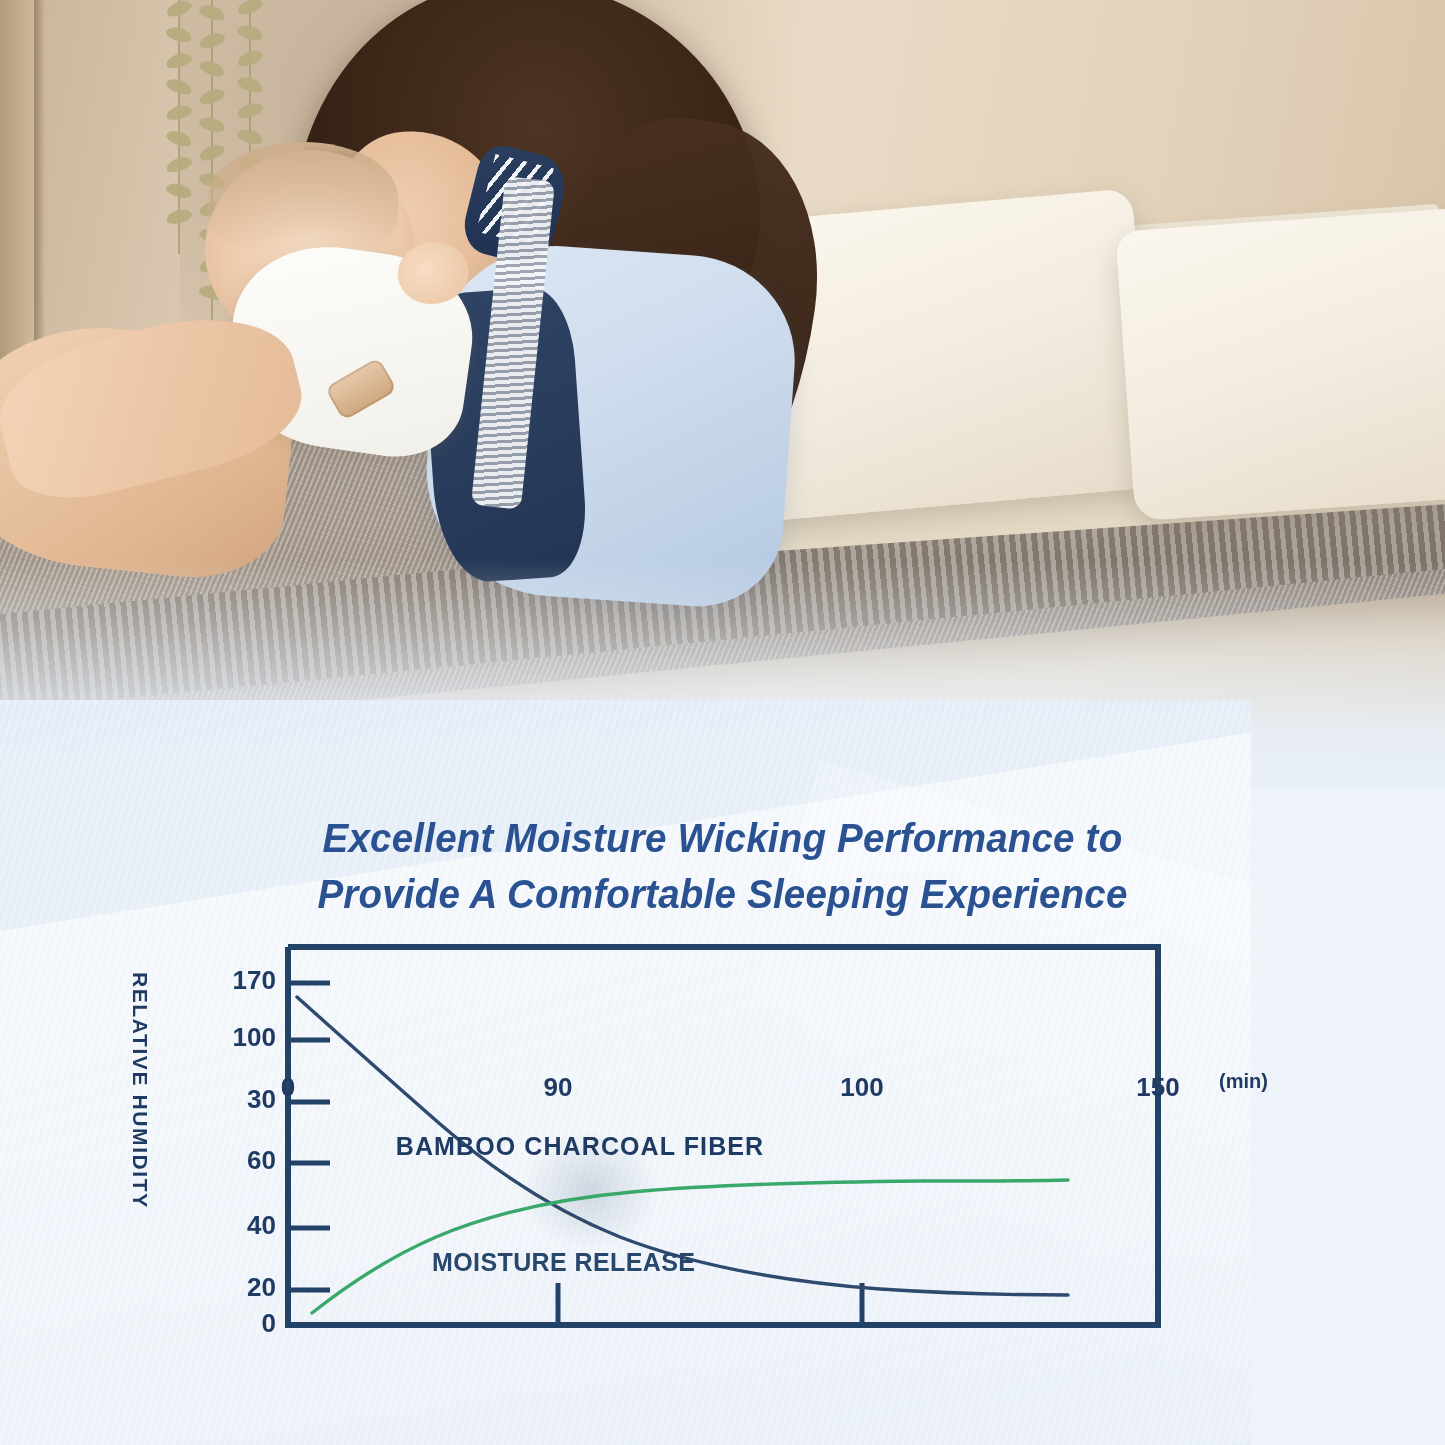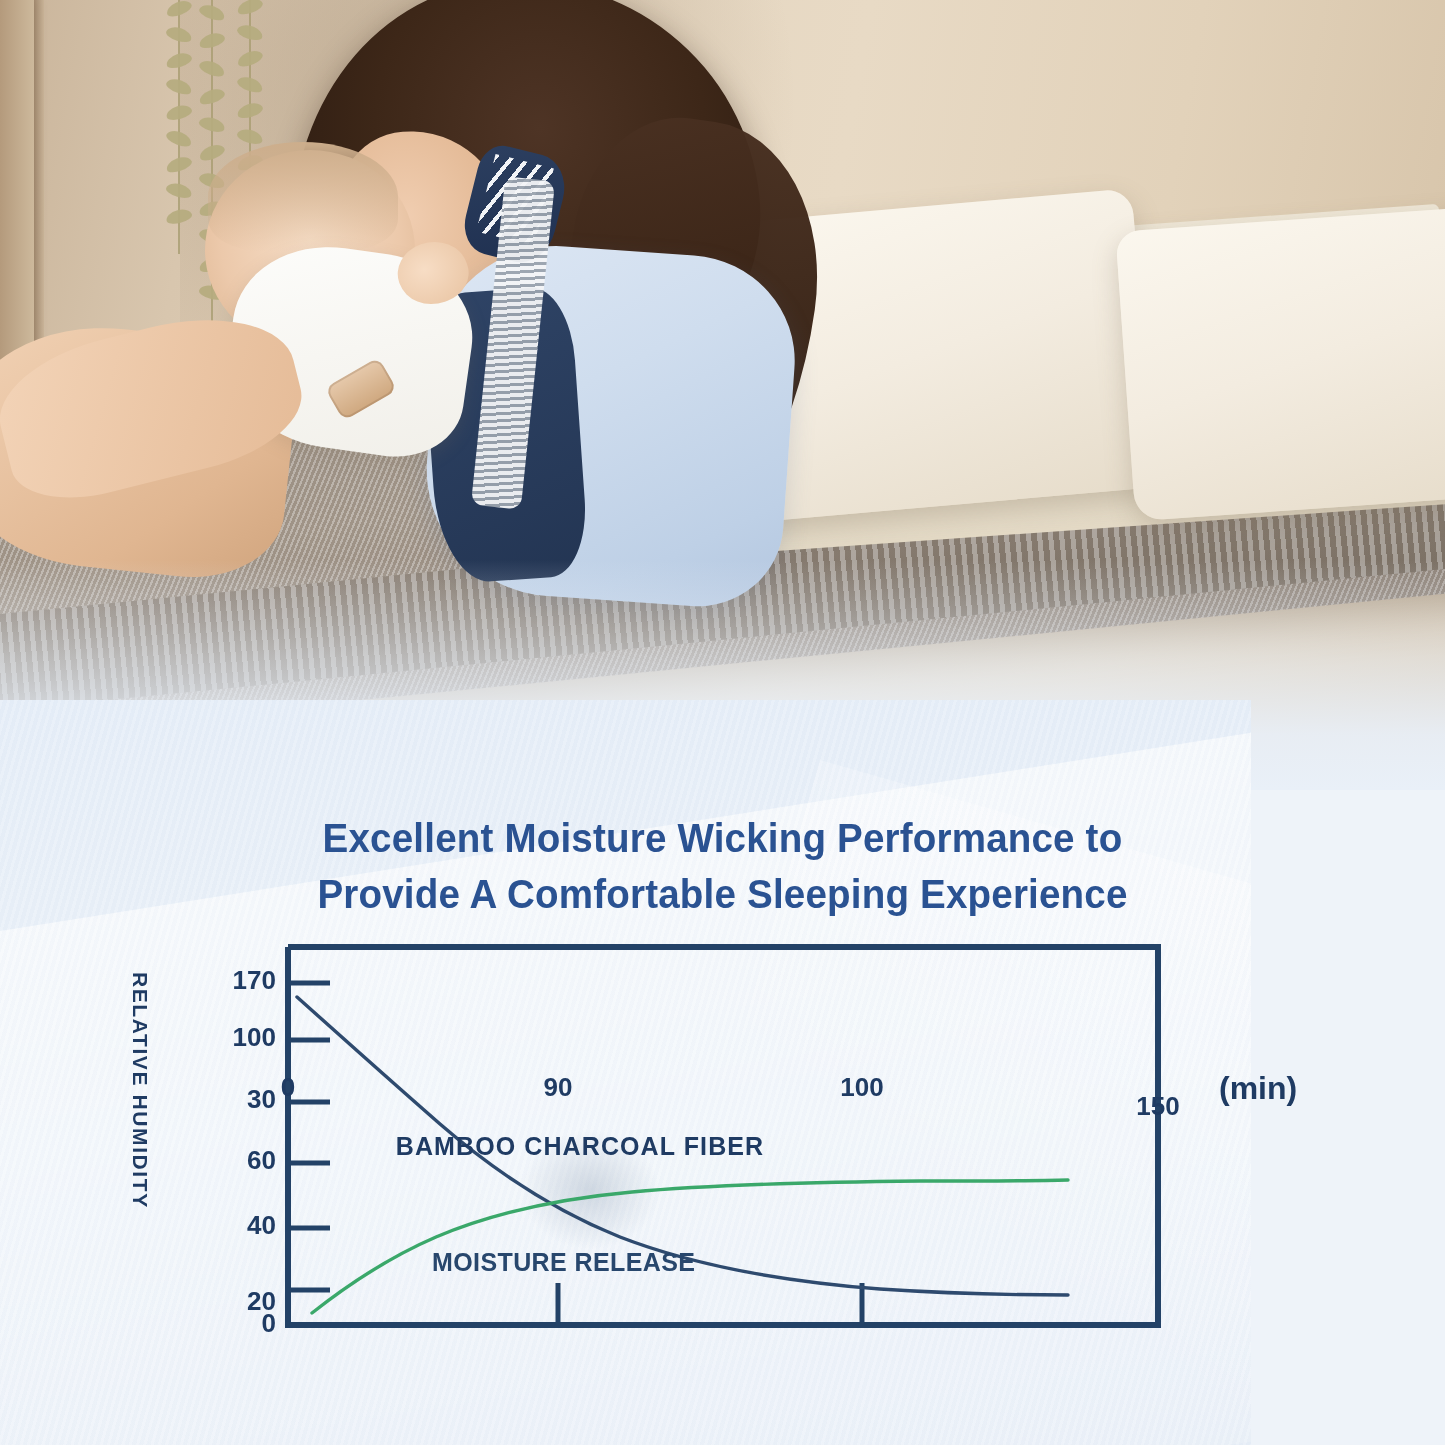"Excellent Moisture Wicking Performance" .panel { font-style: none -> italic }
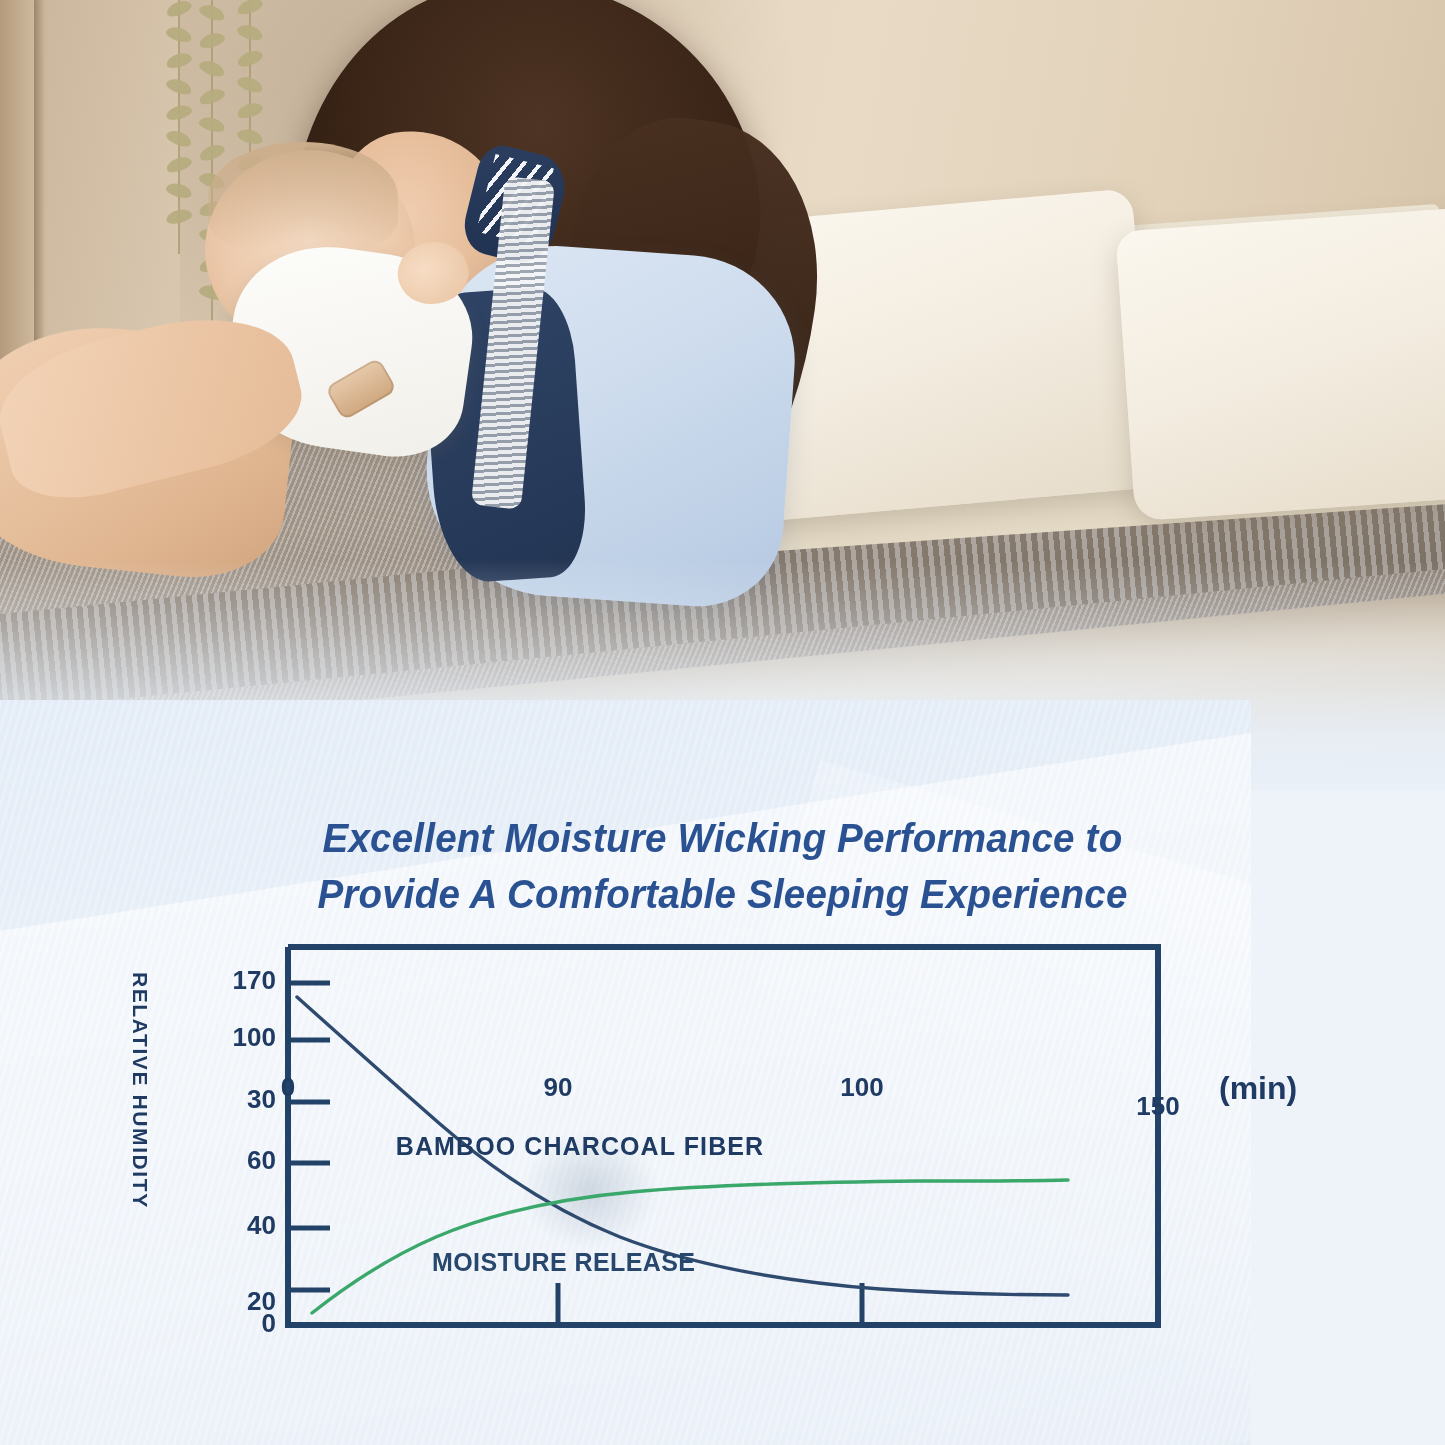"150" div.xtick-label { margin-top: 19px -> none }
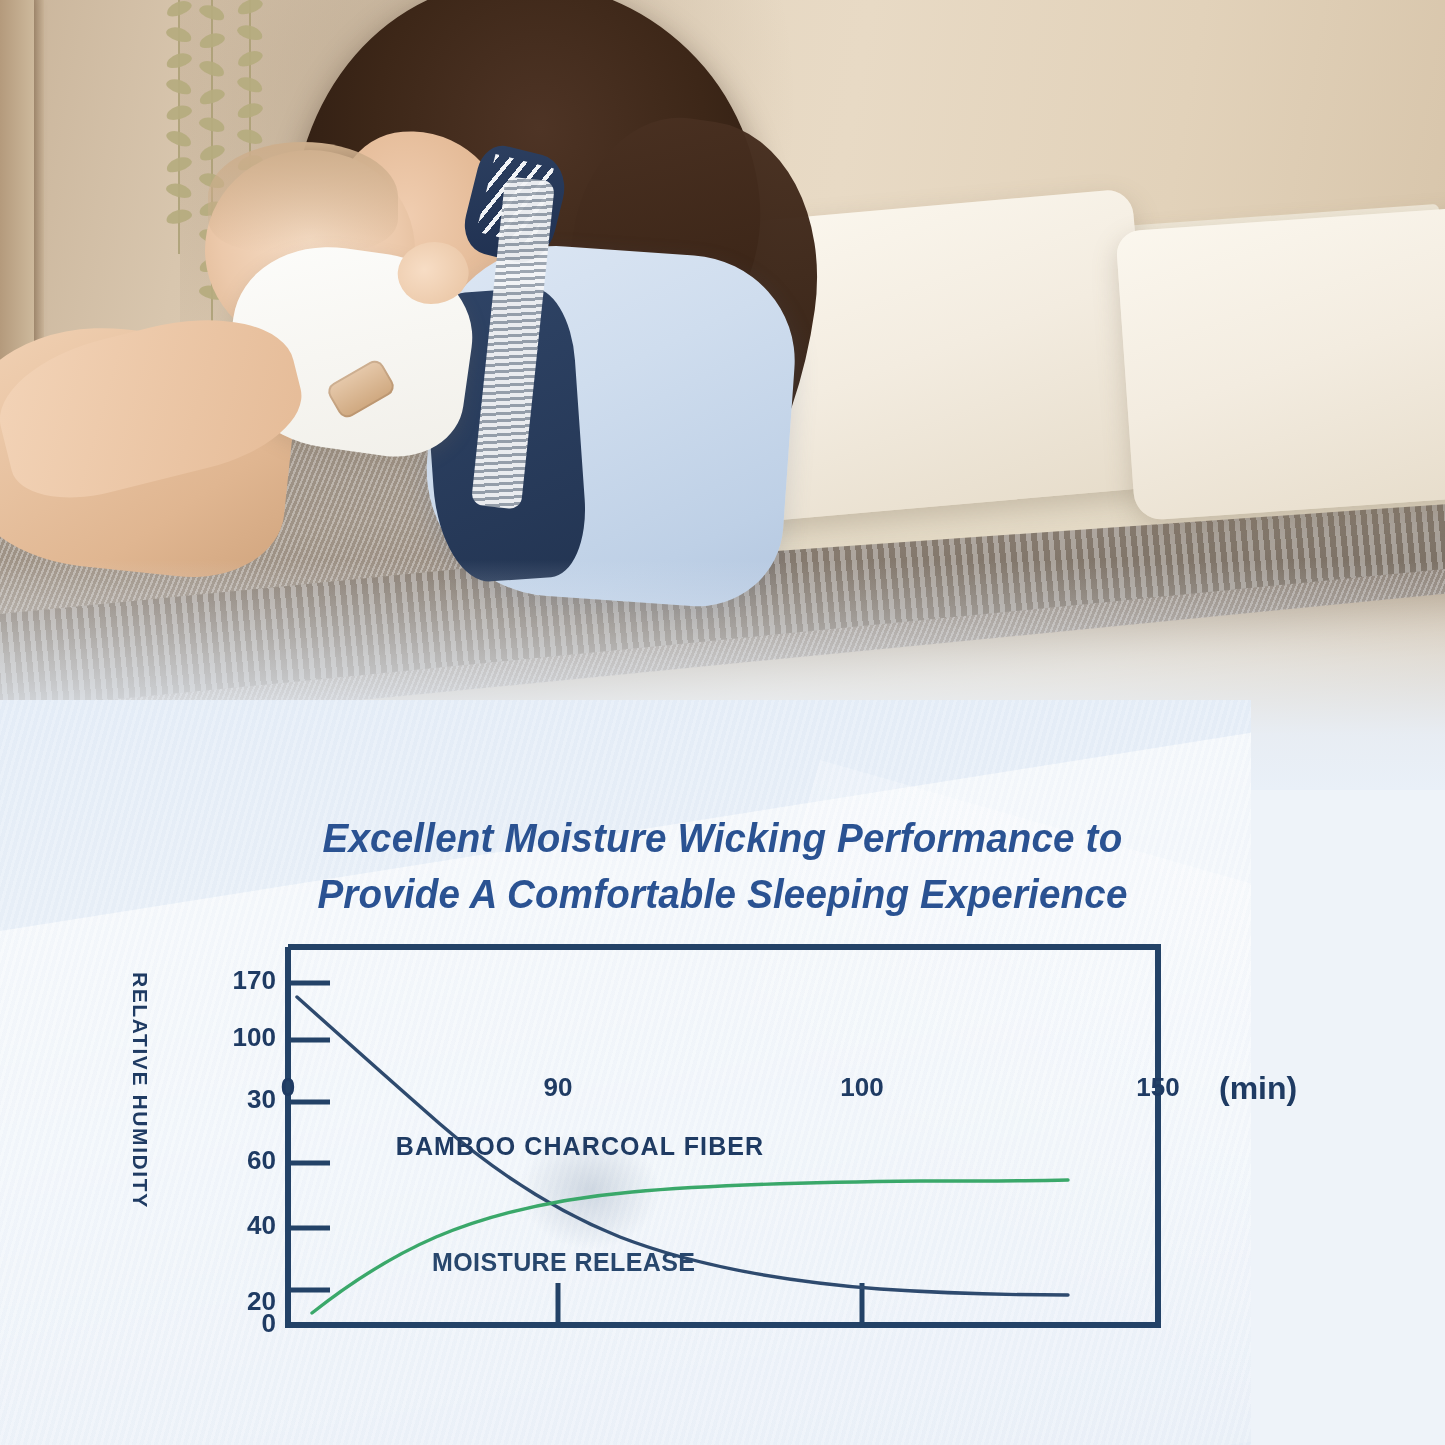"(min)" .unit { font-size: 32px -> 20px }
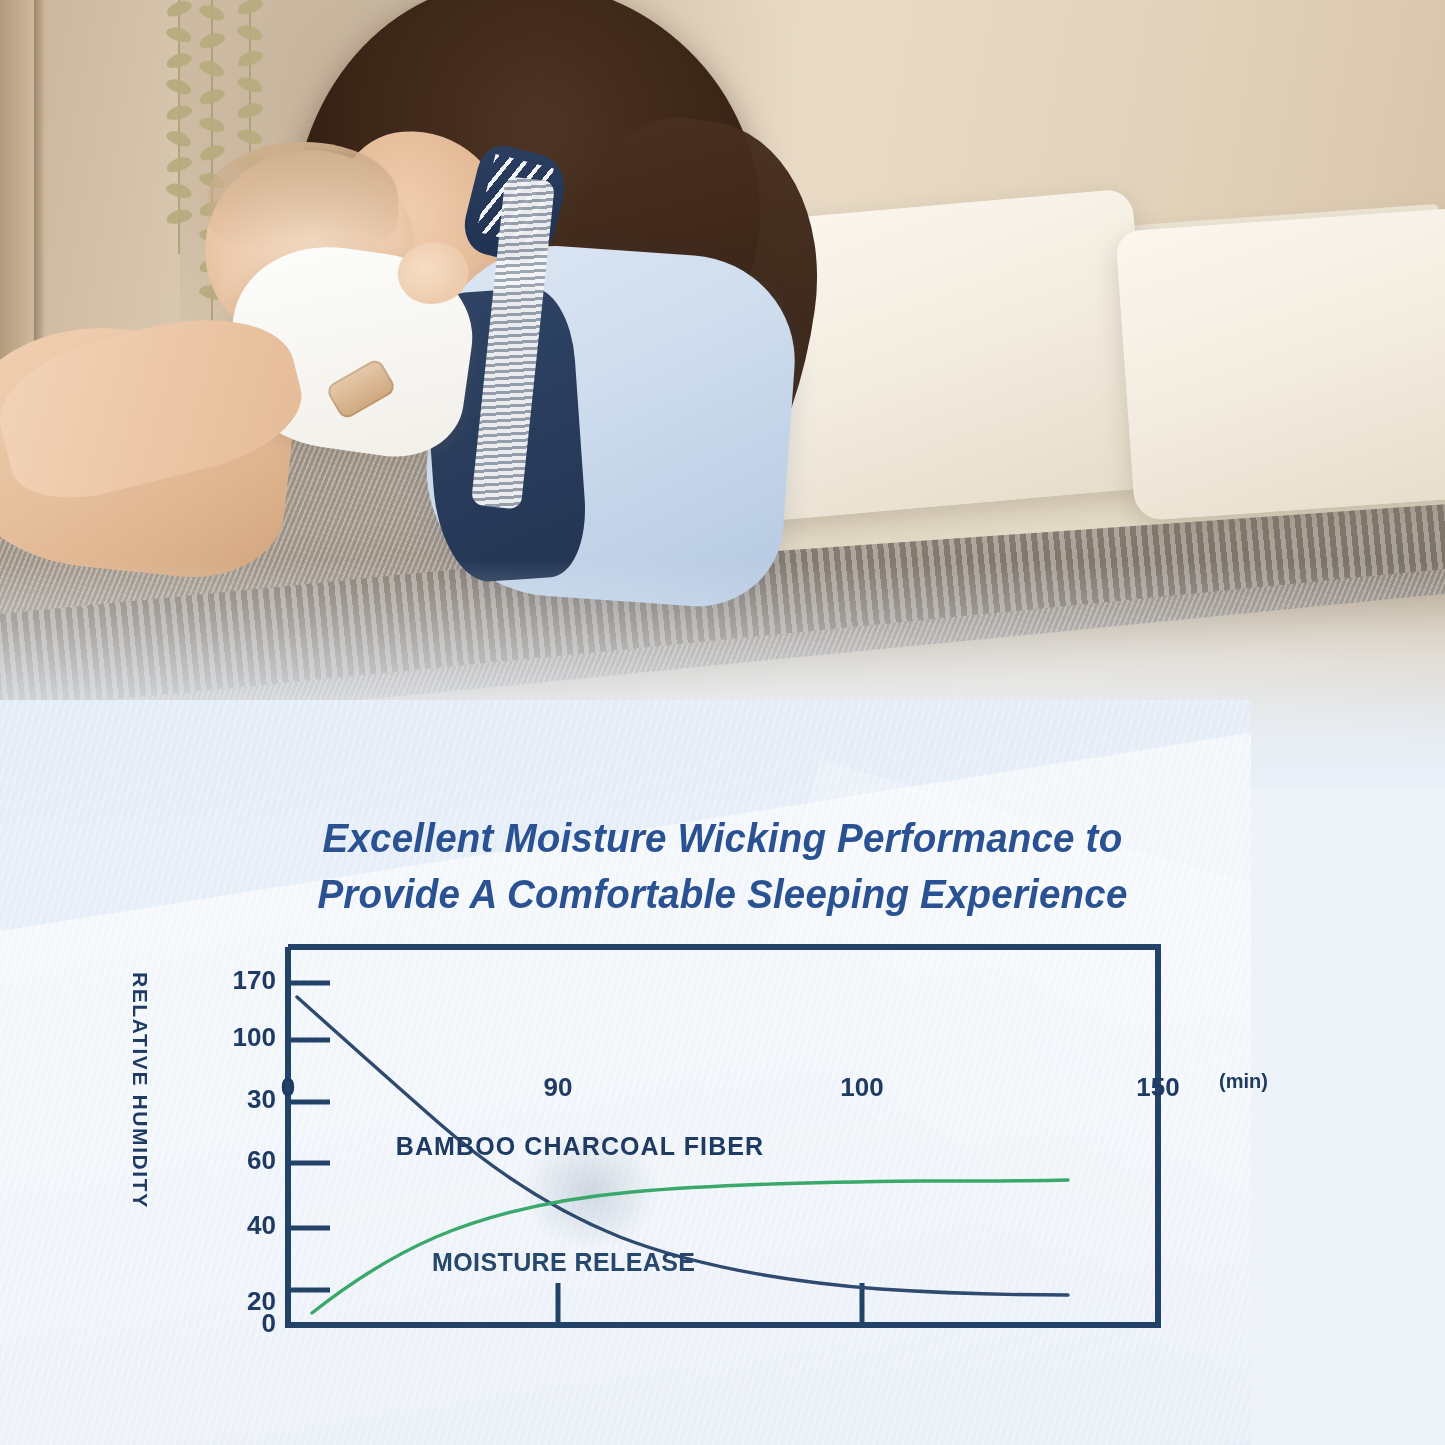"20" div.ytick-label { margin-top: 14px -> none }
